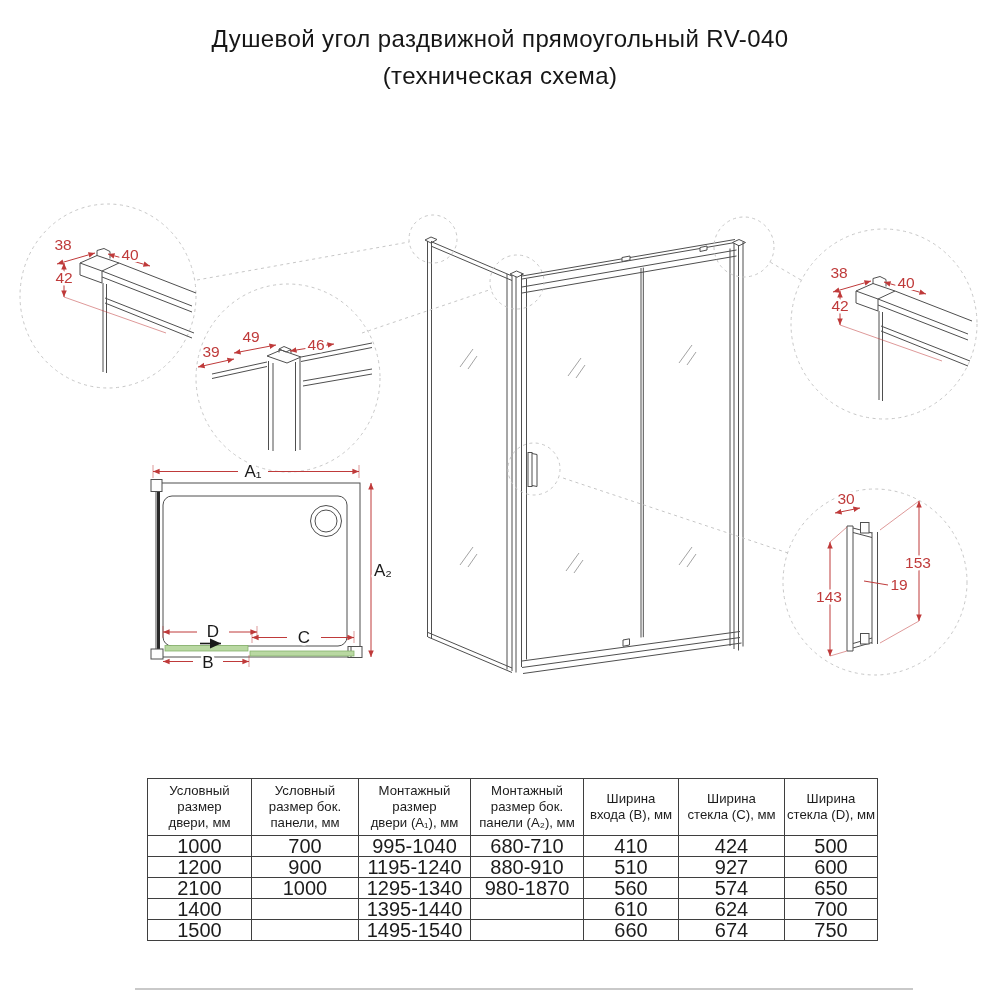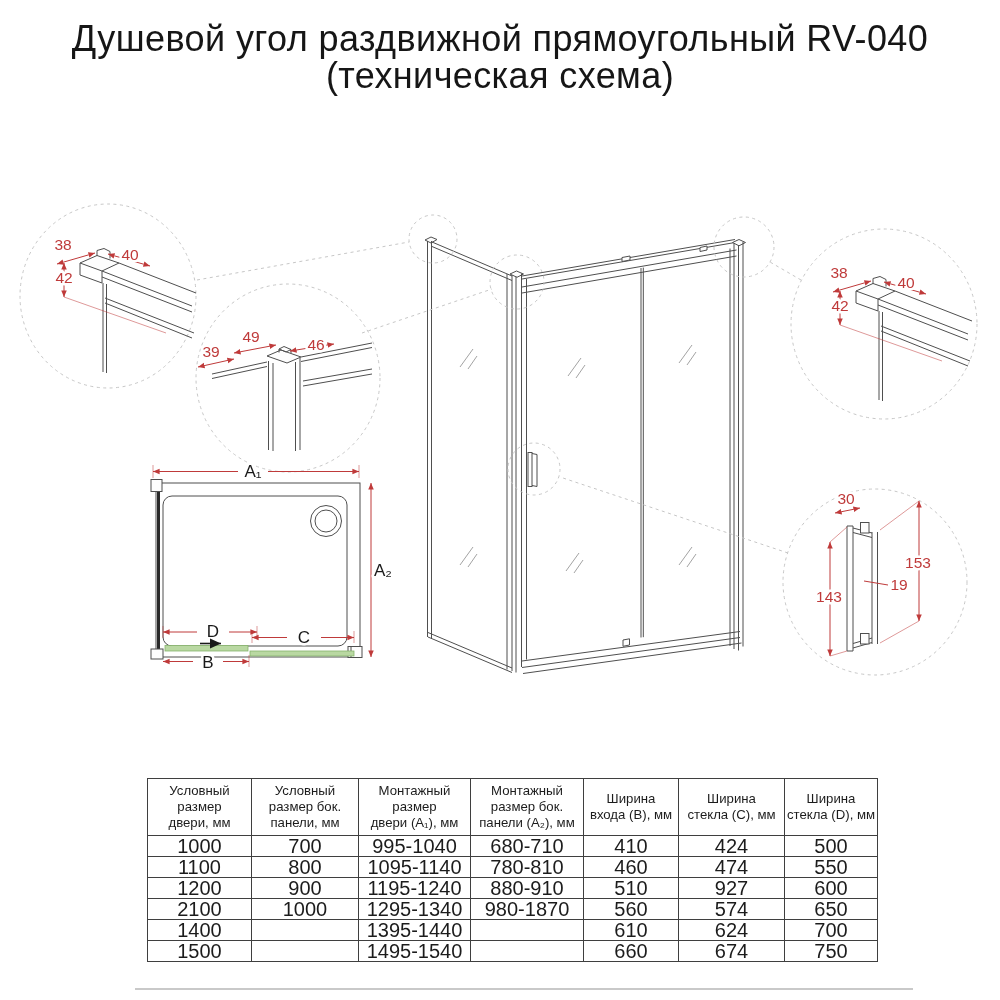"Душевой угол раздвижной прямоугольный" .title { font-size: 36px -> 24px }
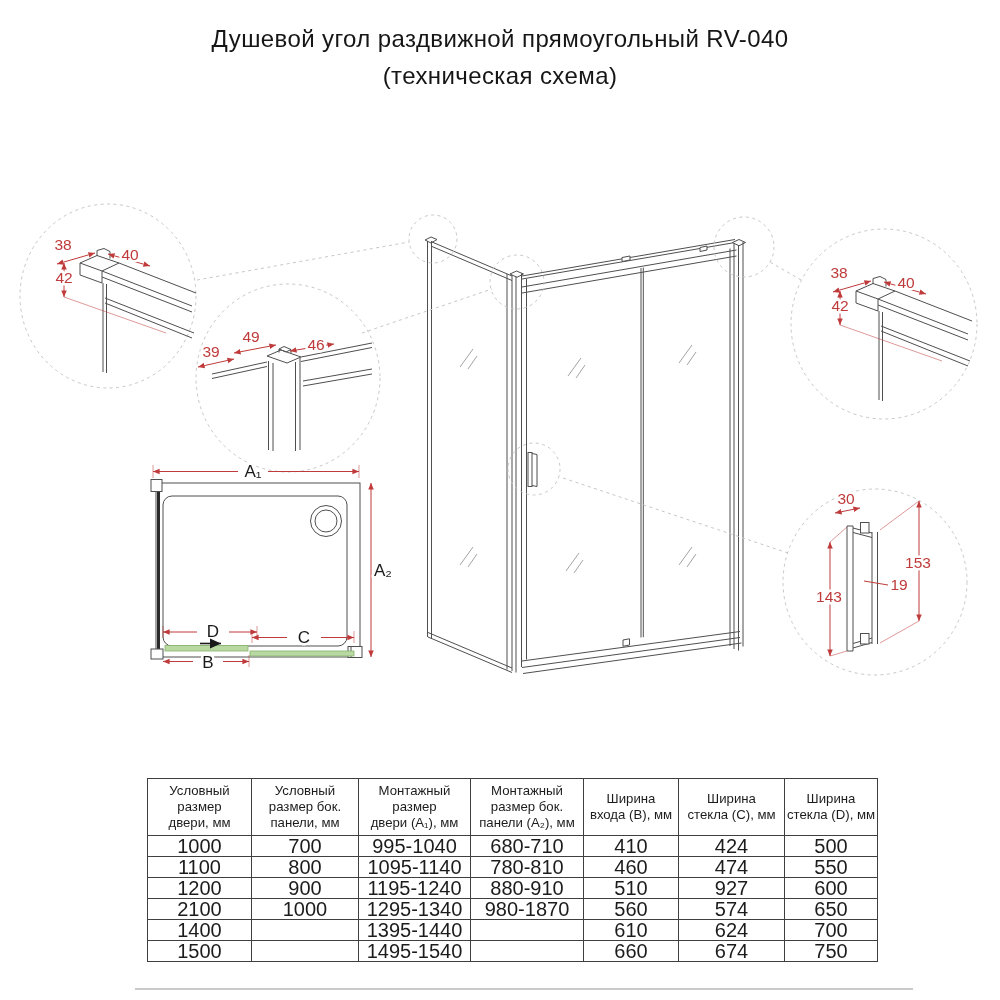"1100" tr { html: <tr> <td>1100</td> <td>800</td> <td>1095-1140</td> <td>780-810</td> <td>460</td> <td>474</td> <td>550</td> </tr> -> none }
